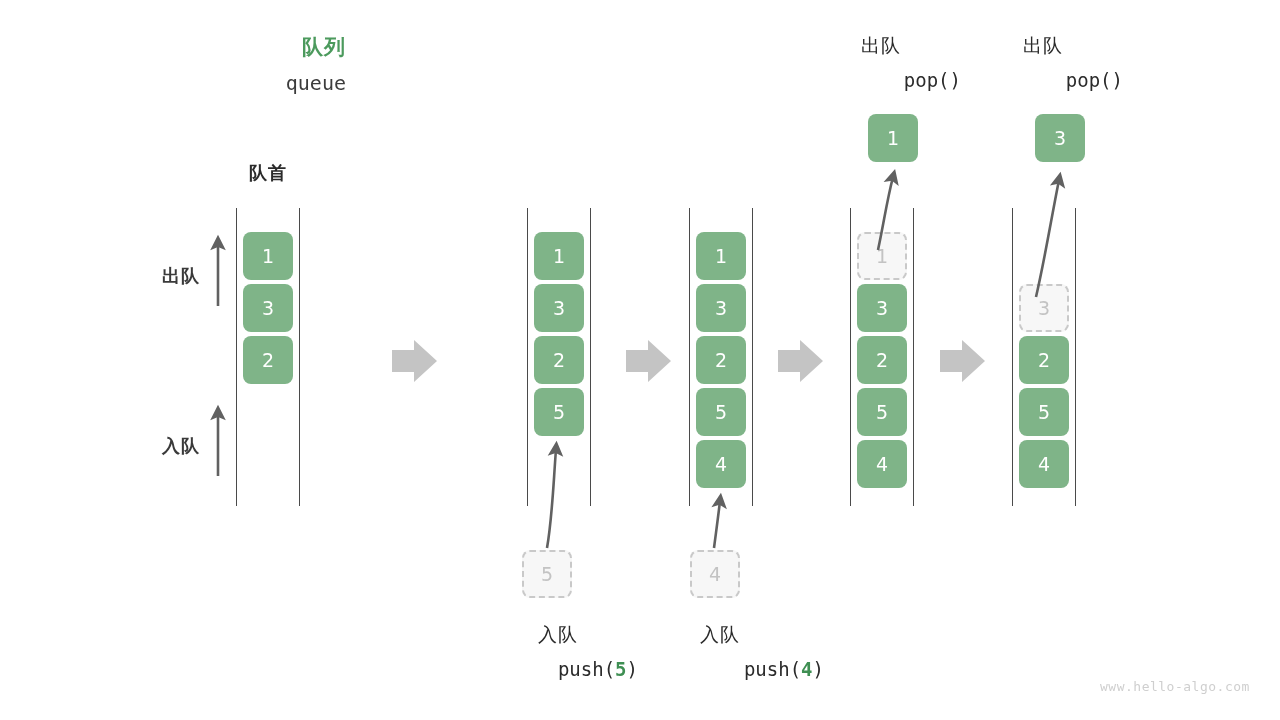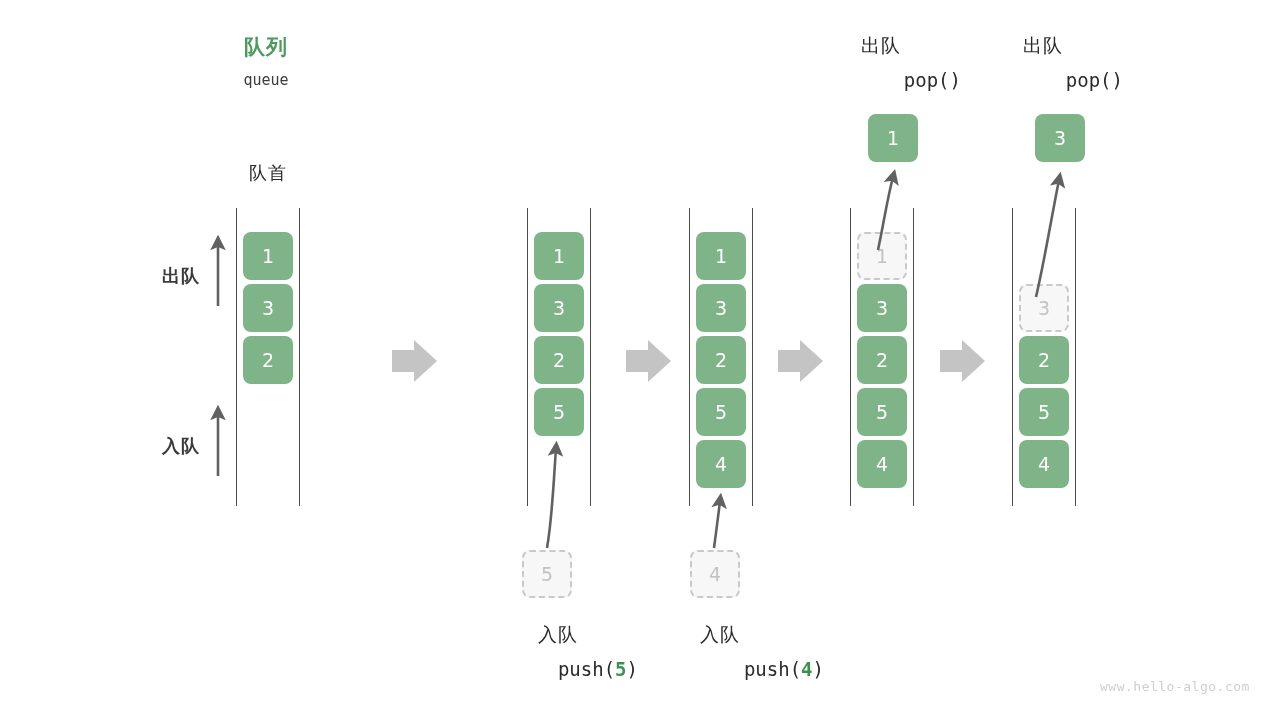"队列" .title-cn { text-align: center -> right }
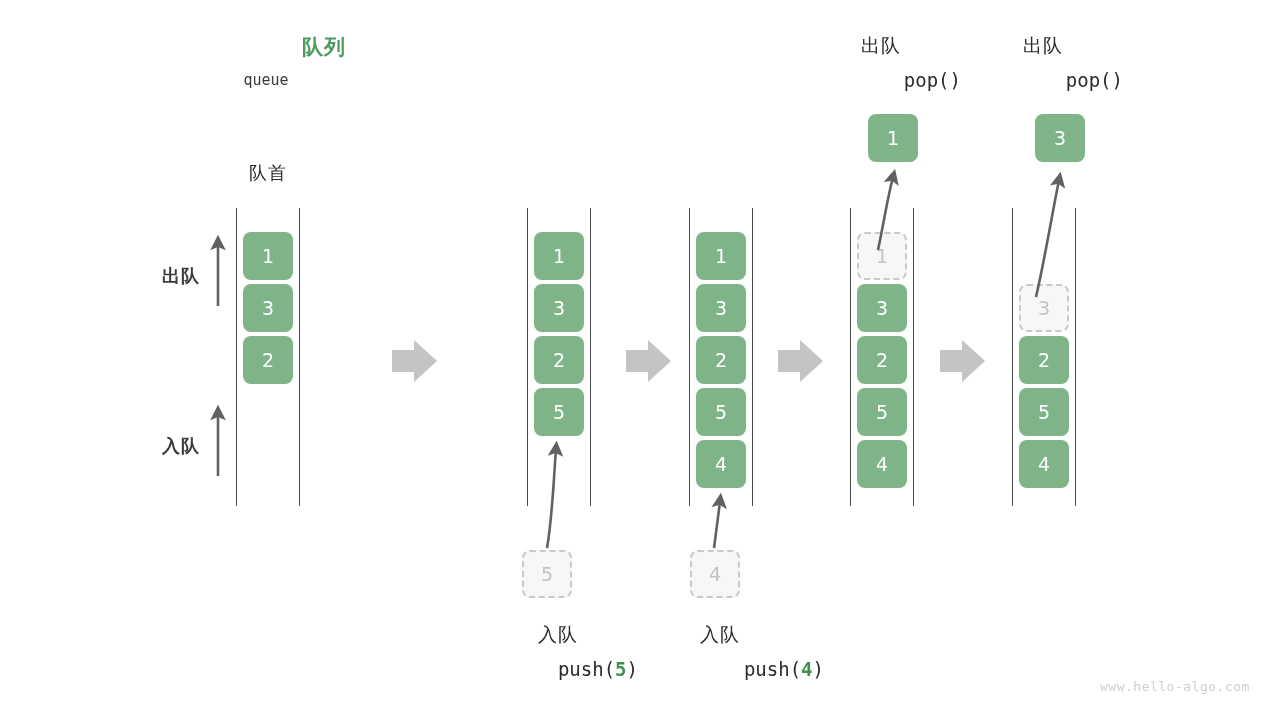"queue" .title-en { font-size: 15px -> 20px; text-align: center -> right }
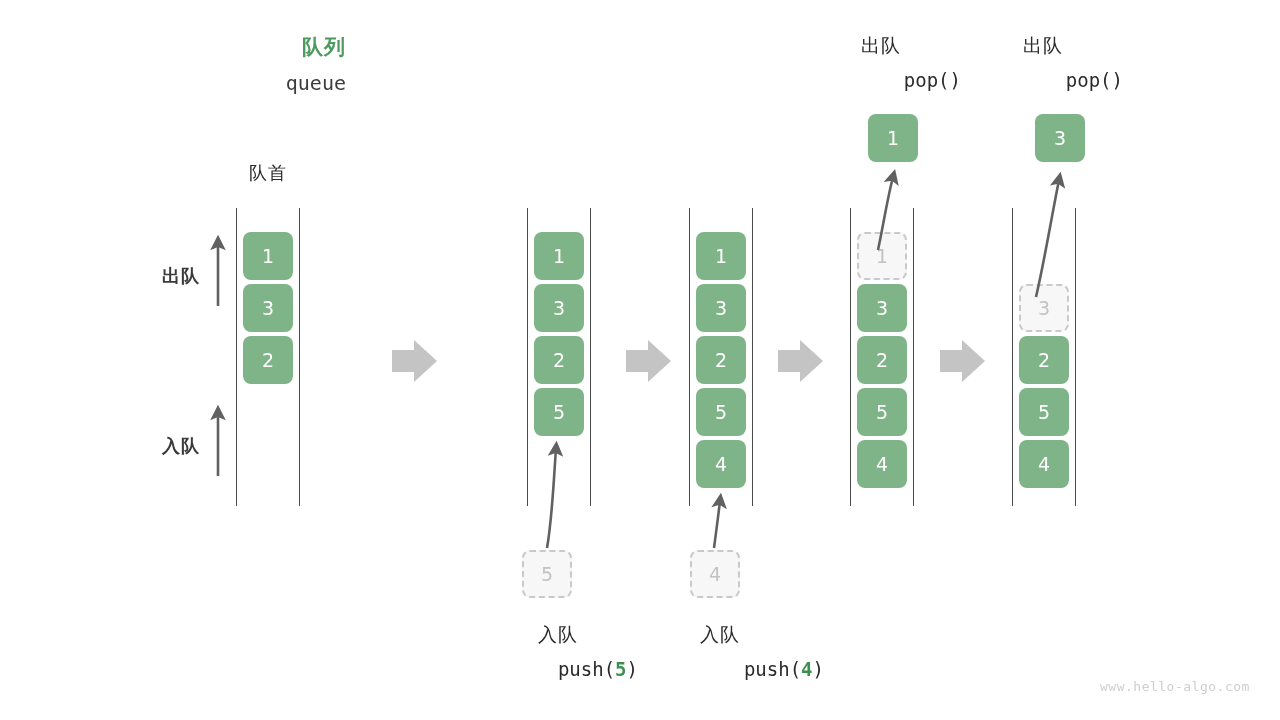"队首" .end-label { font-weight: normal -> bold }
